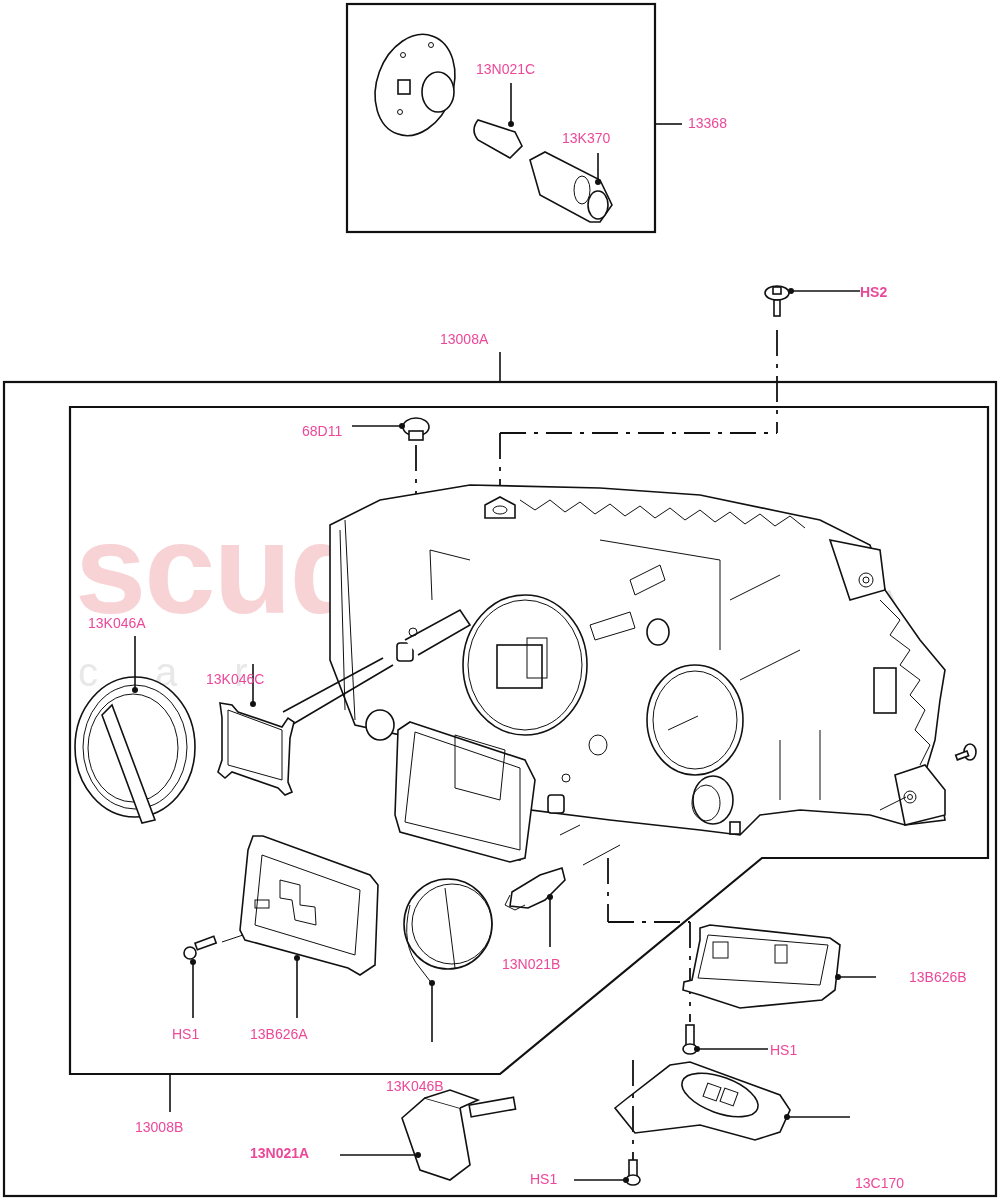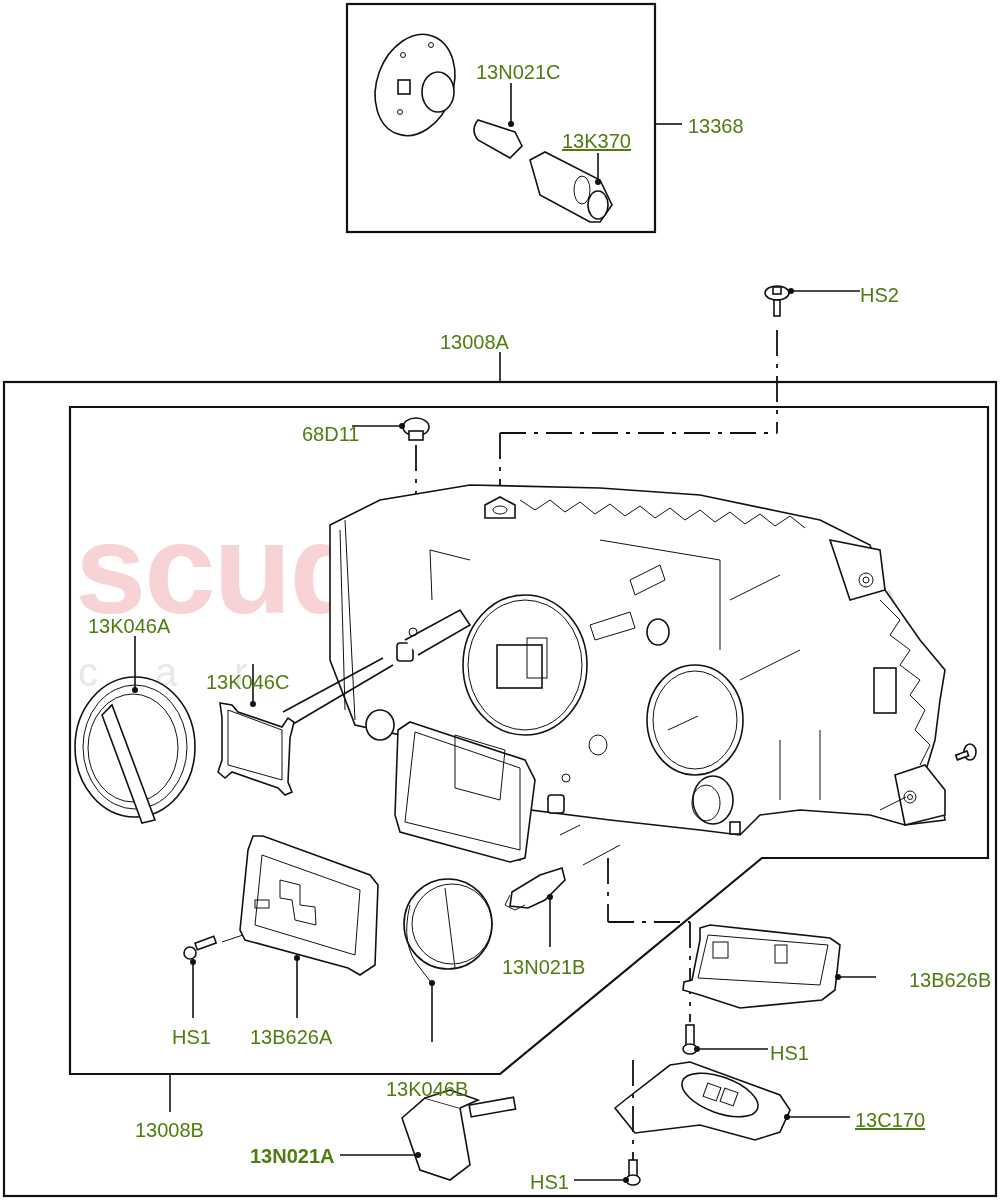"13N021C" .lbl { color: #4d7c0f -> #ec4899; font-size: 20px -> 14px }
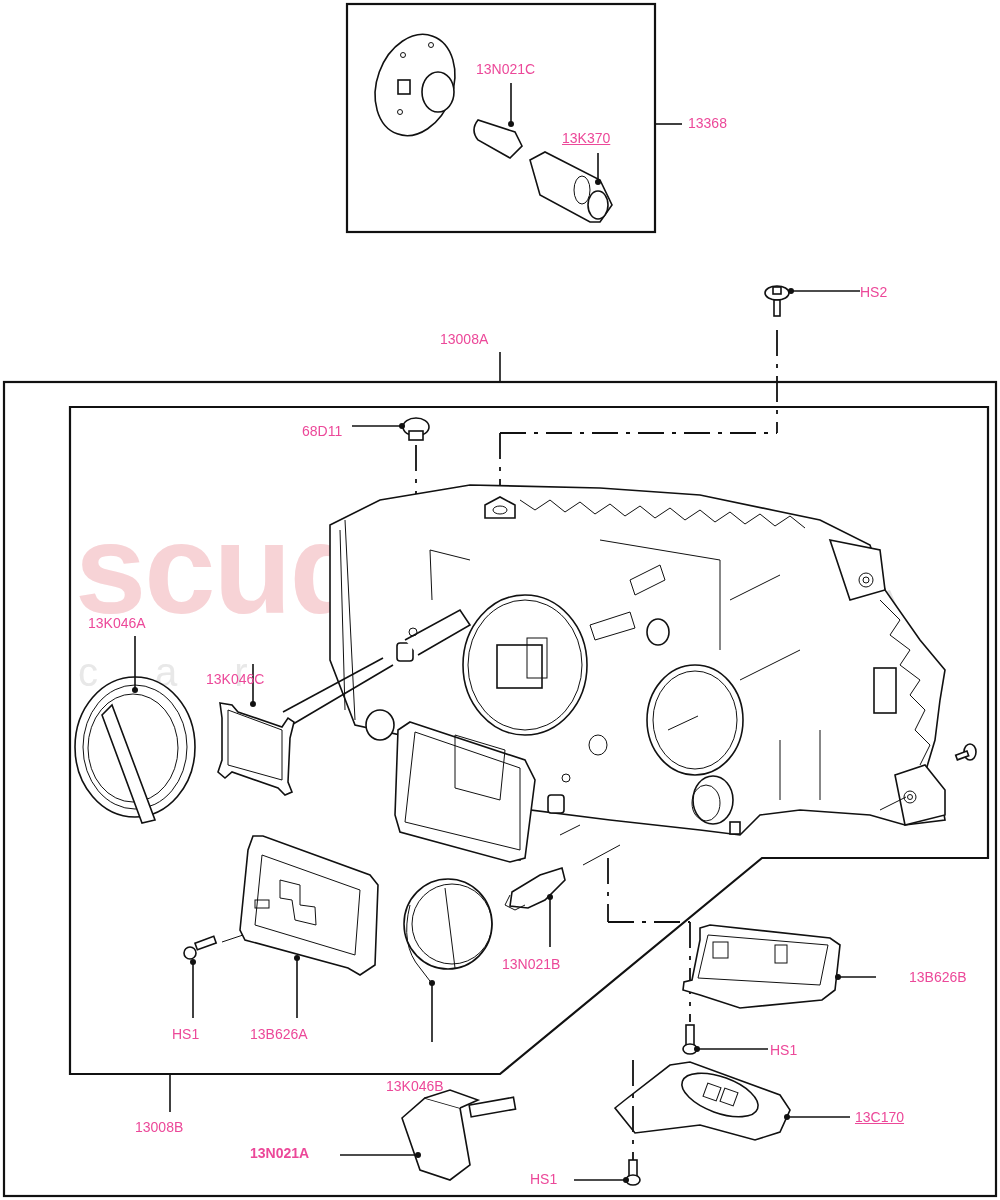"13K370" div.lbl { text-decoration: underline -> none }
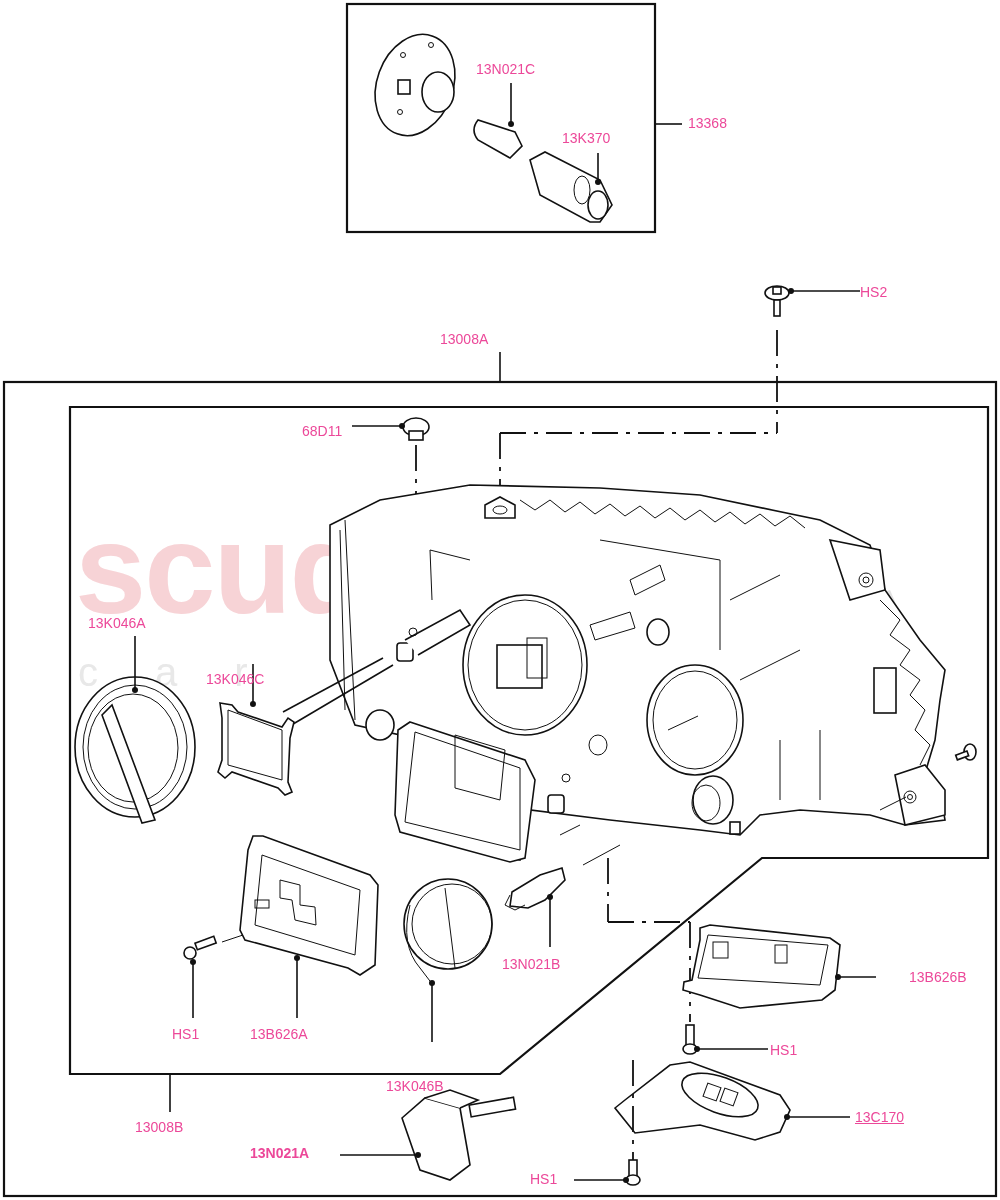"HS2" div.lbl { font-weight: none -> bold }
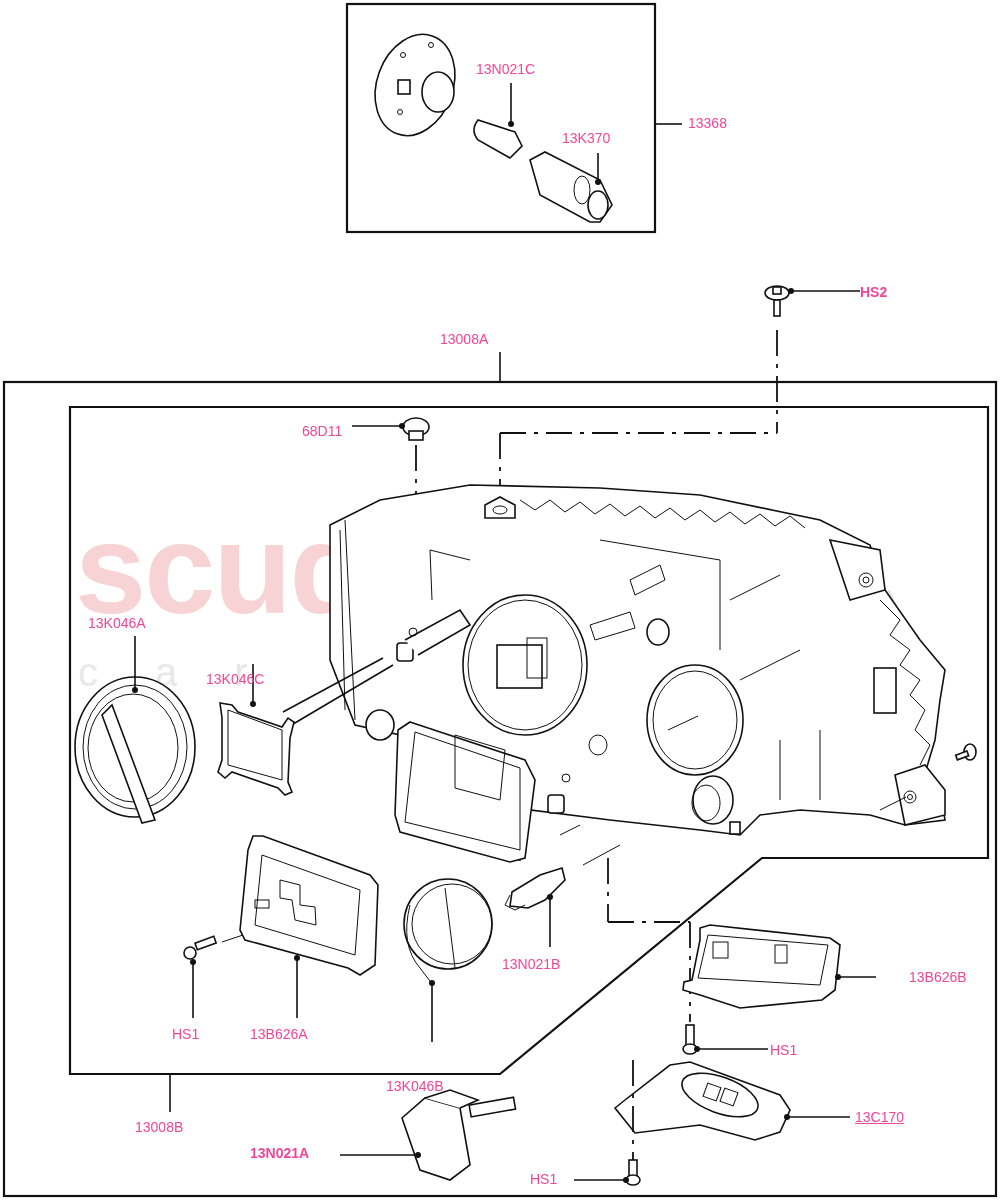"13C170" div.lbl { text-decoration: underline -> none; top: 1110px -> 1176px }
